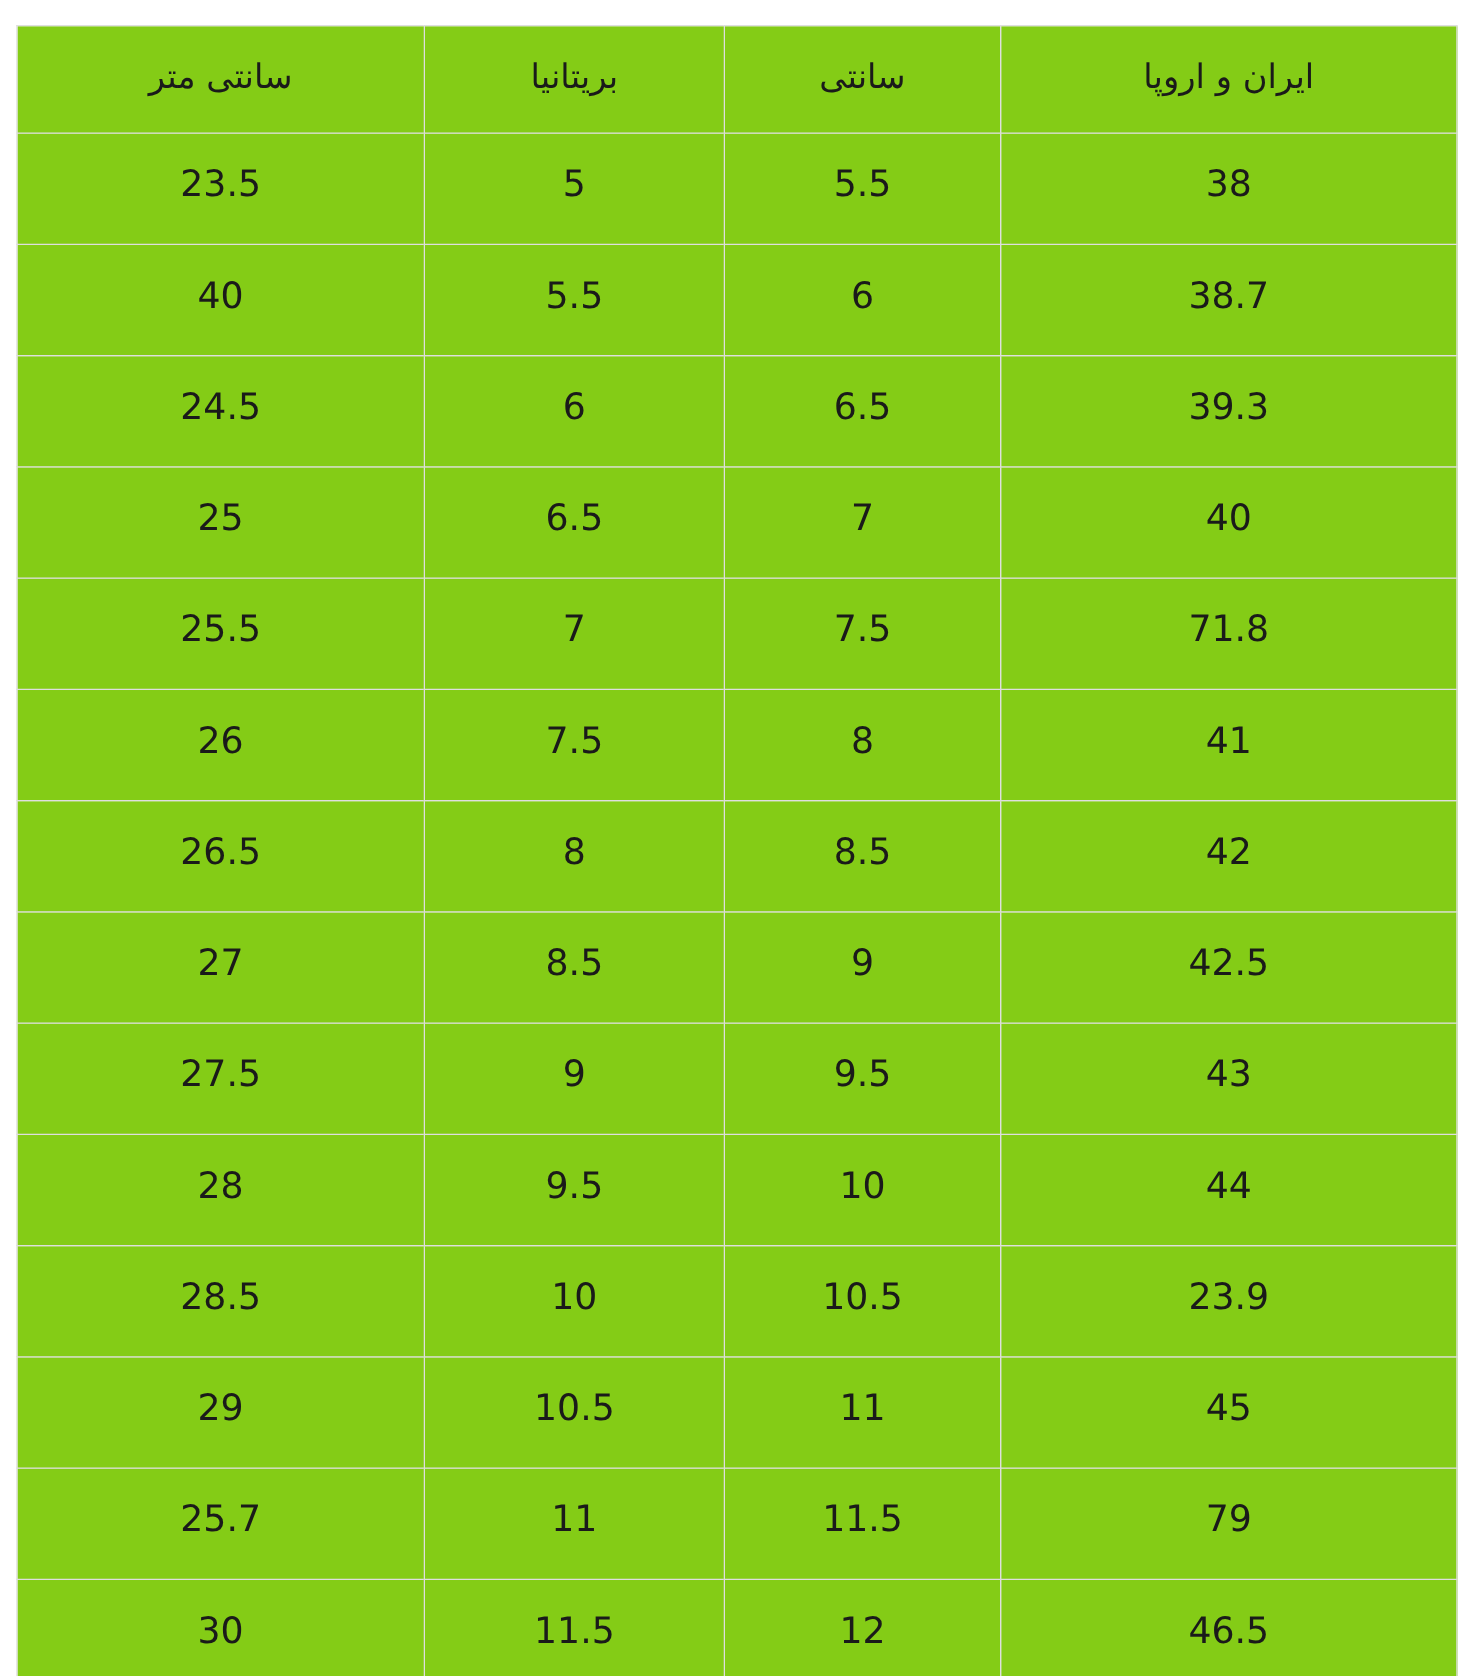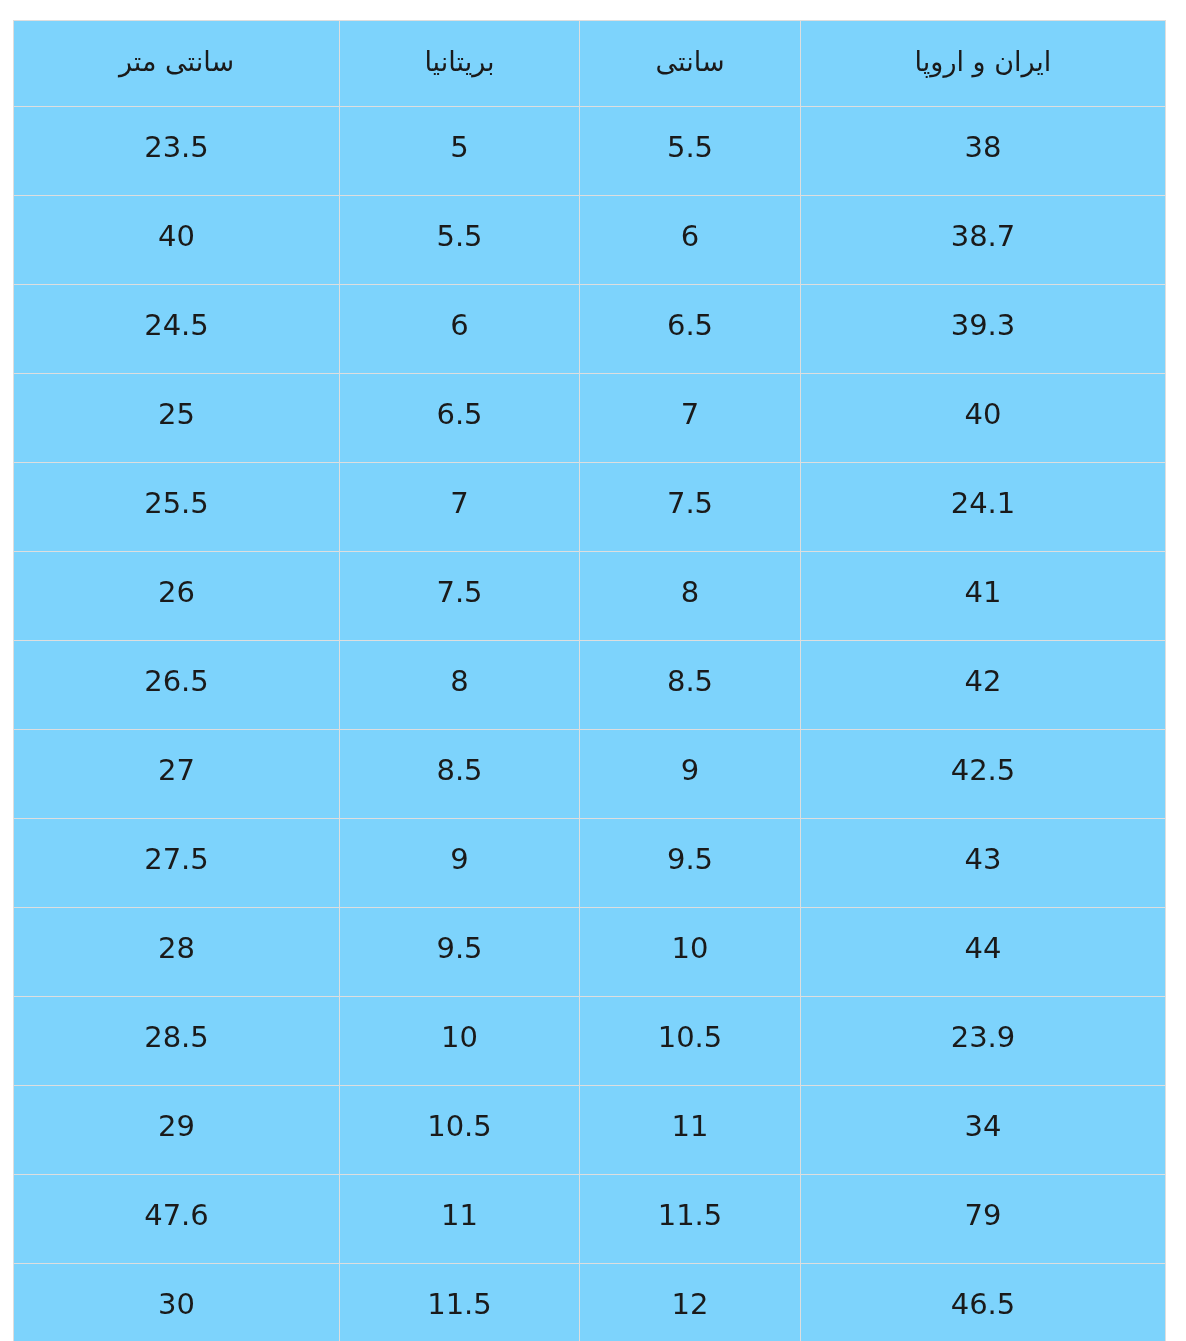"سانتی متر" .size-table th, .size-table td { background: #7dd3fc -> #84cc16 }
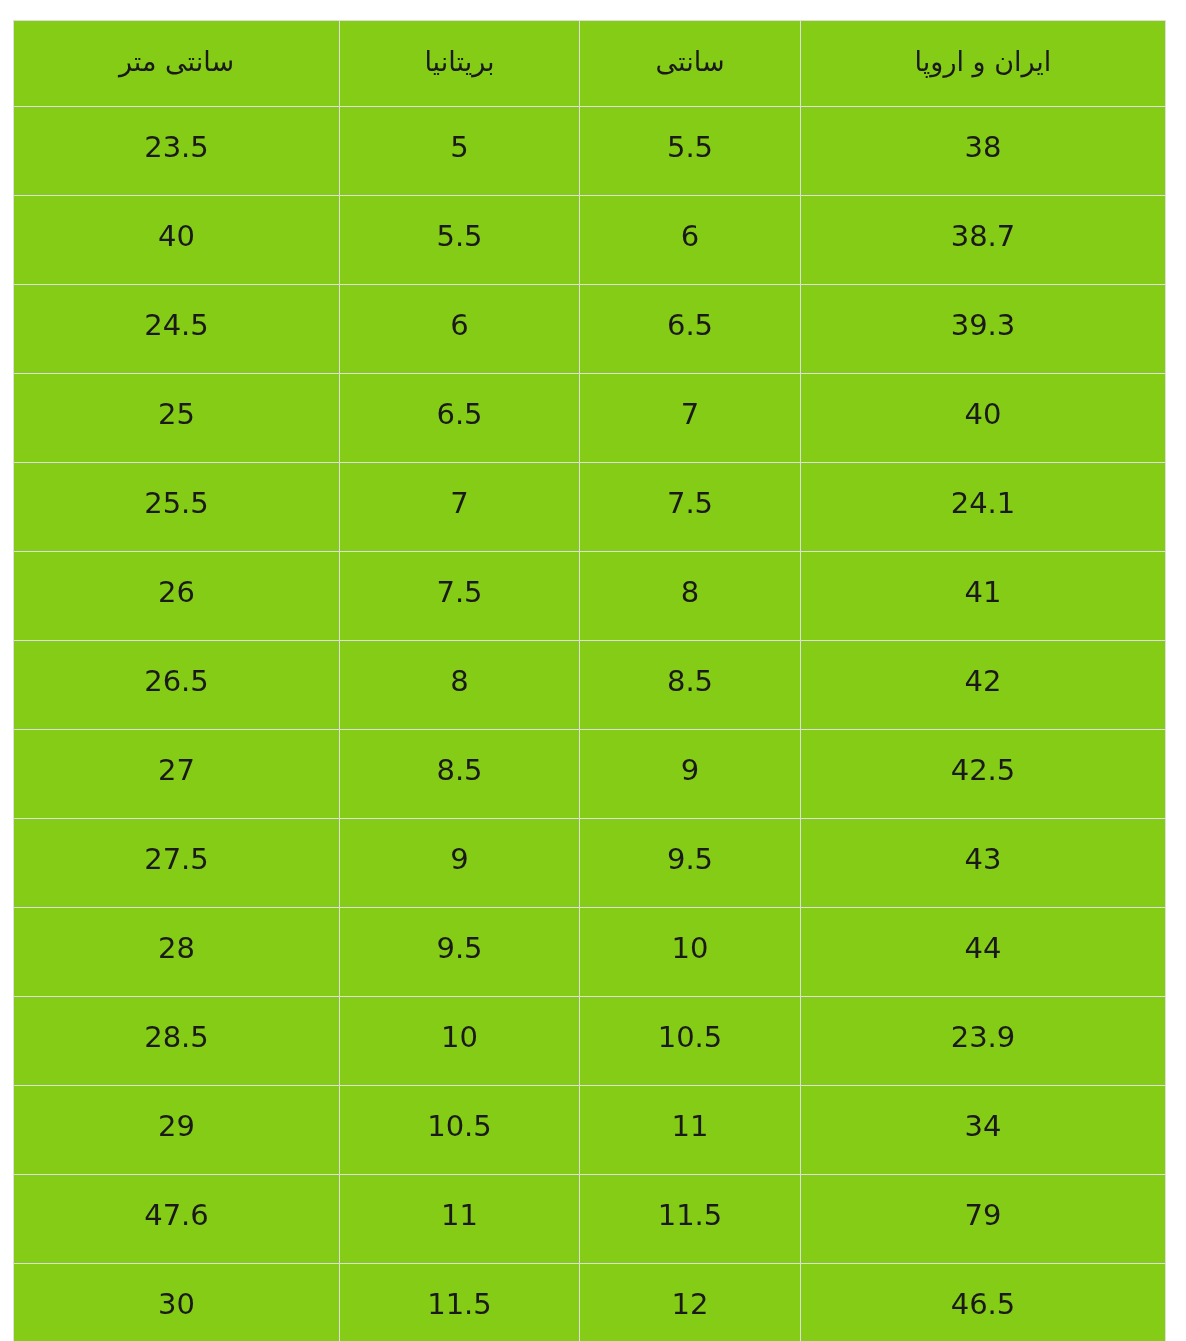"24.1" td { text: 24.1 -> 71.8 }
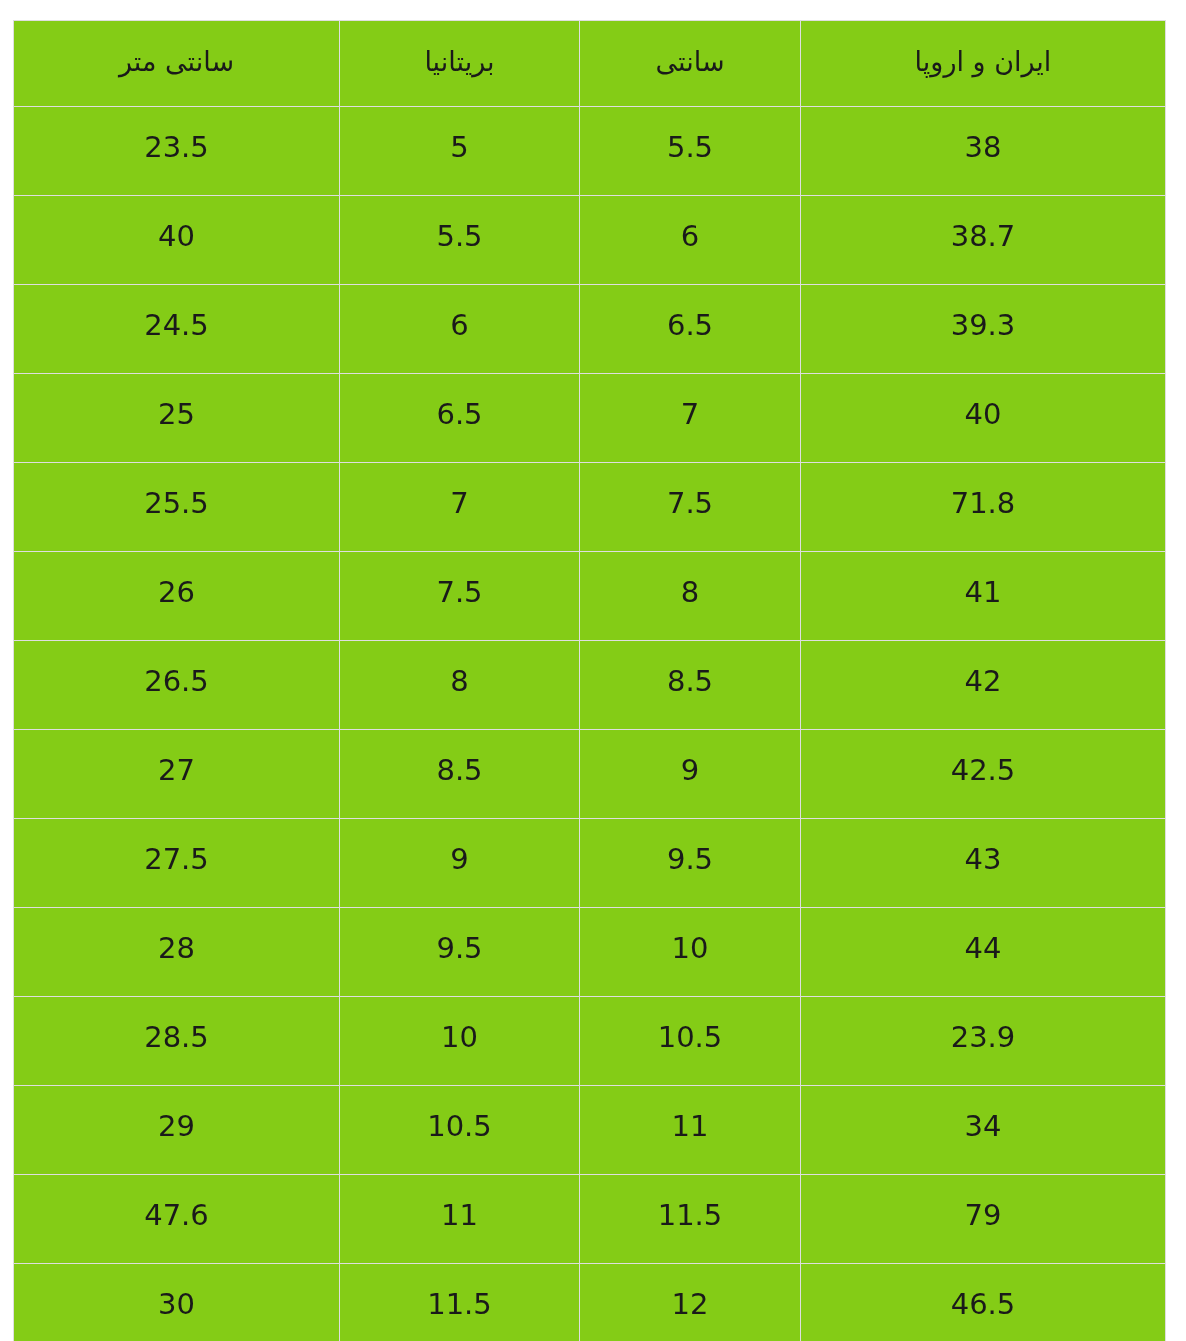"34" td { text: 34 -> 45 }
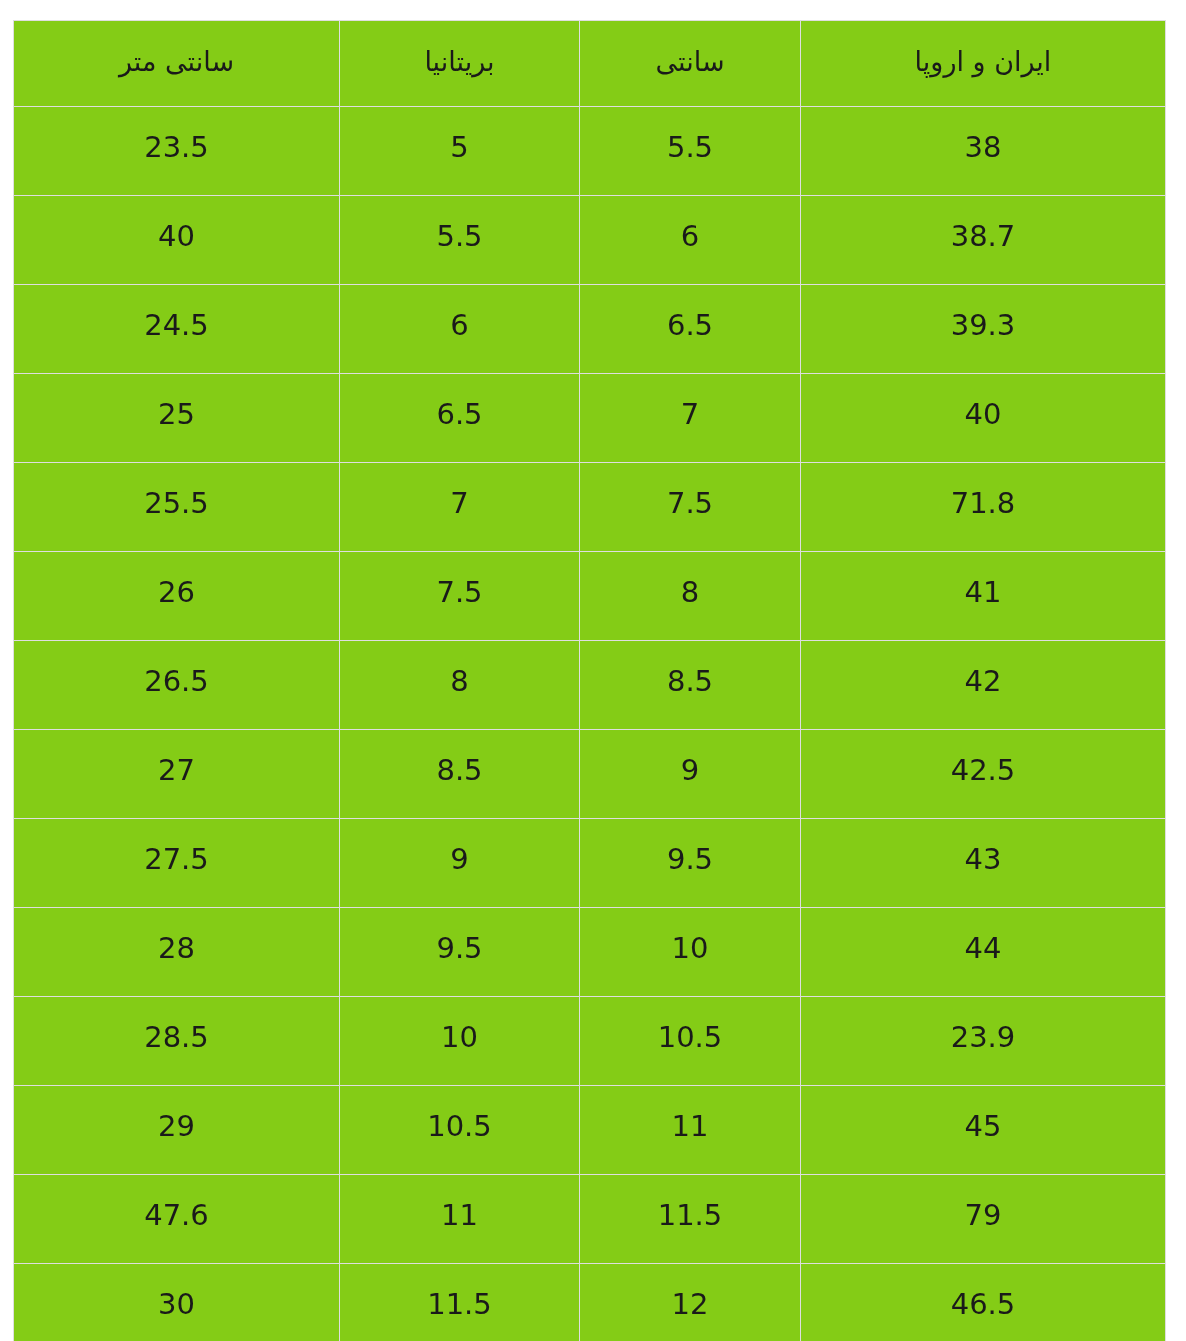"47.6" td { text: 47.6 -> 25.7 }
